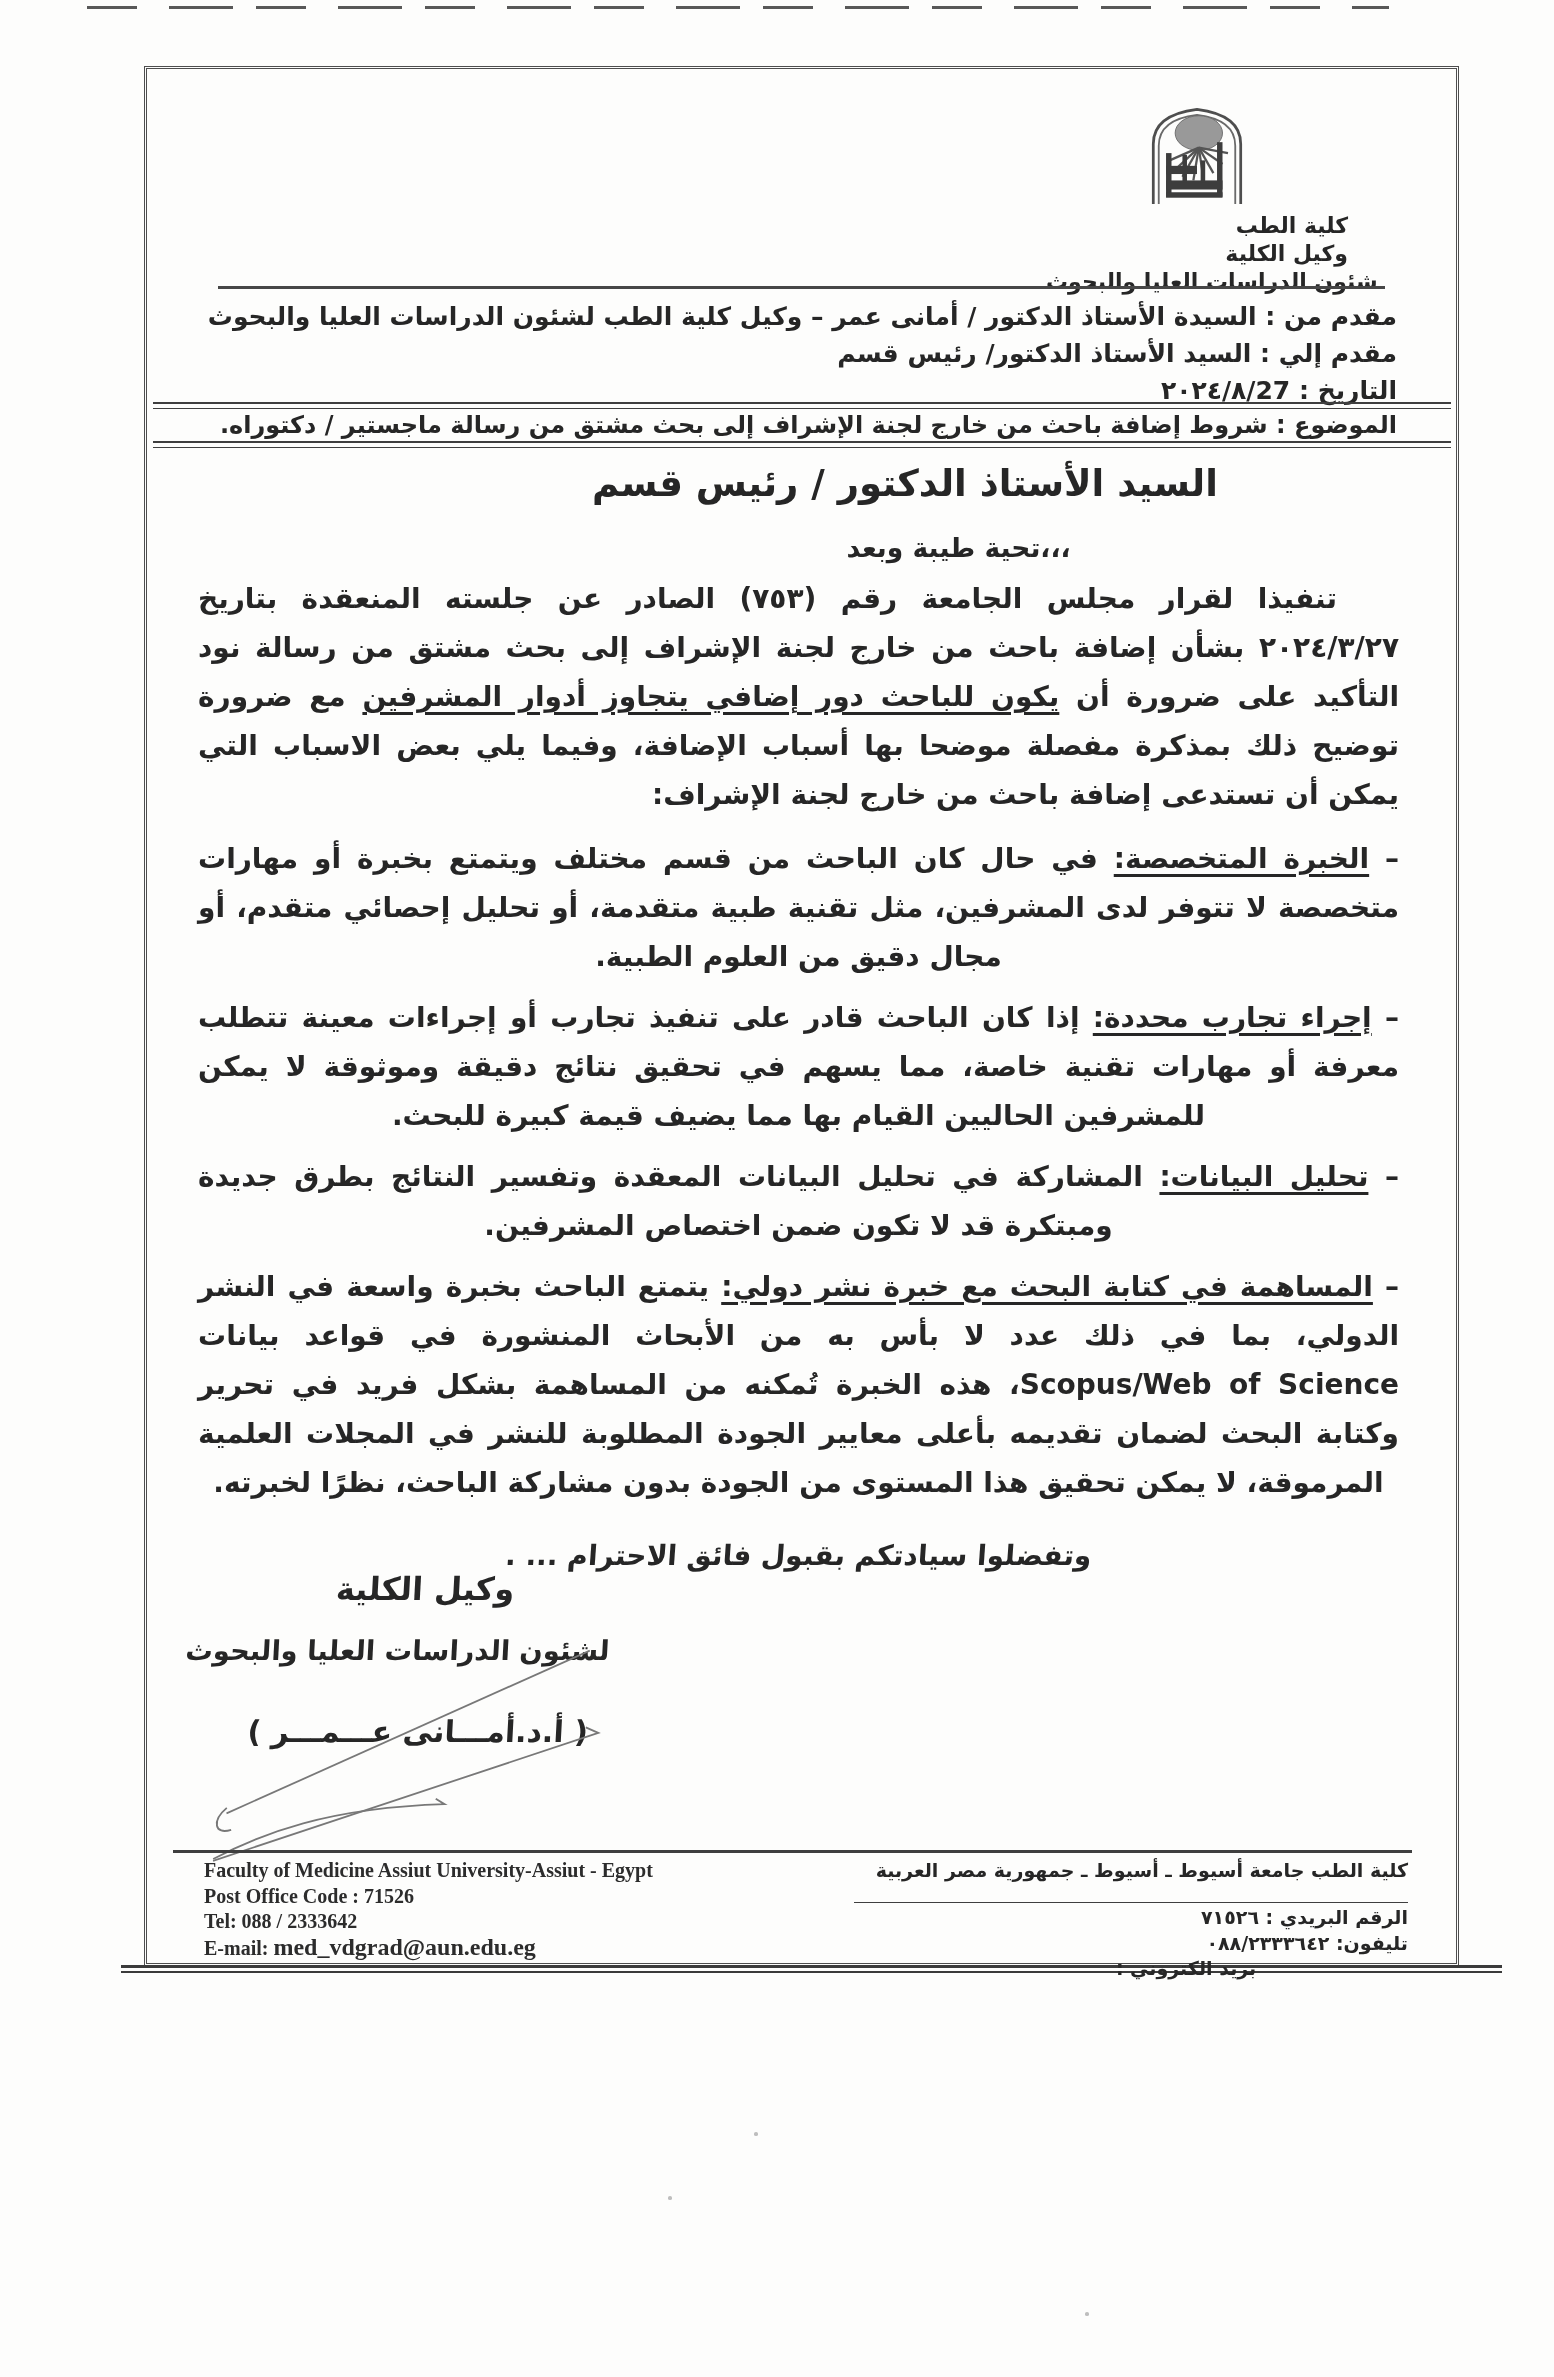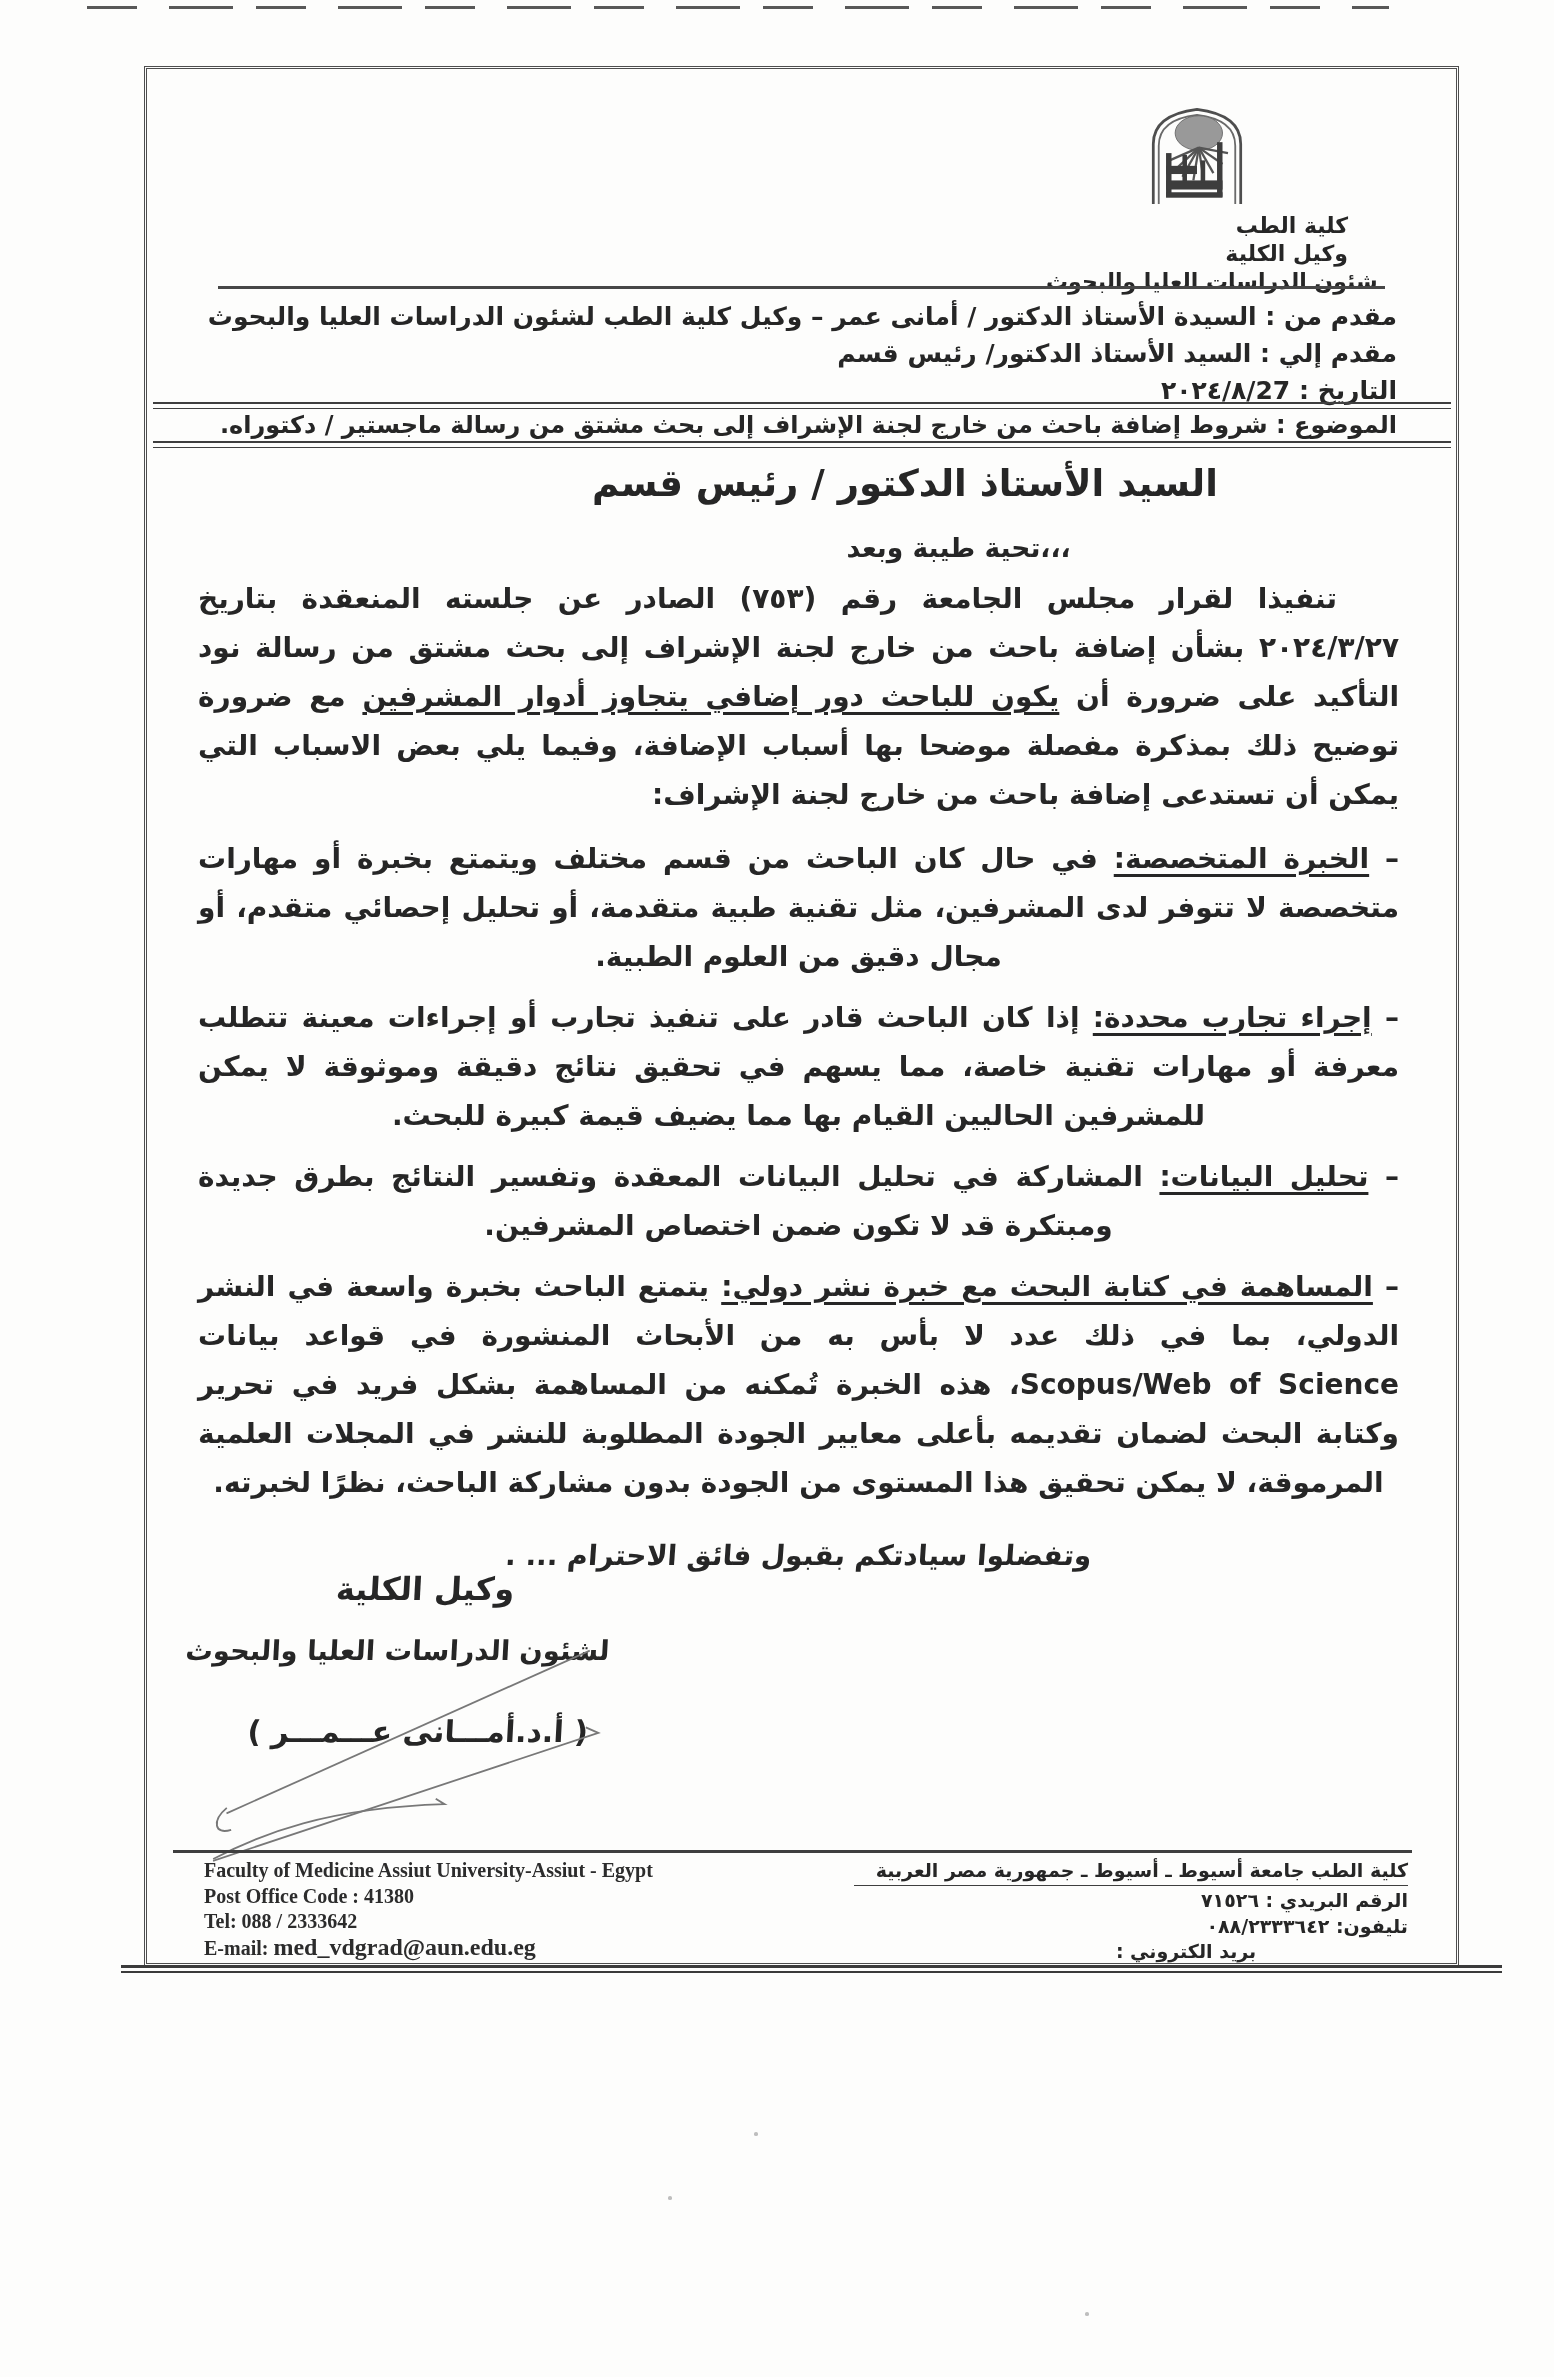"كلية الطب جامعة أسيوط ـ" .f-right .underlined { padding-bottom: 1px -> 18px }
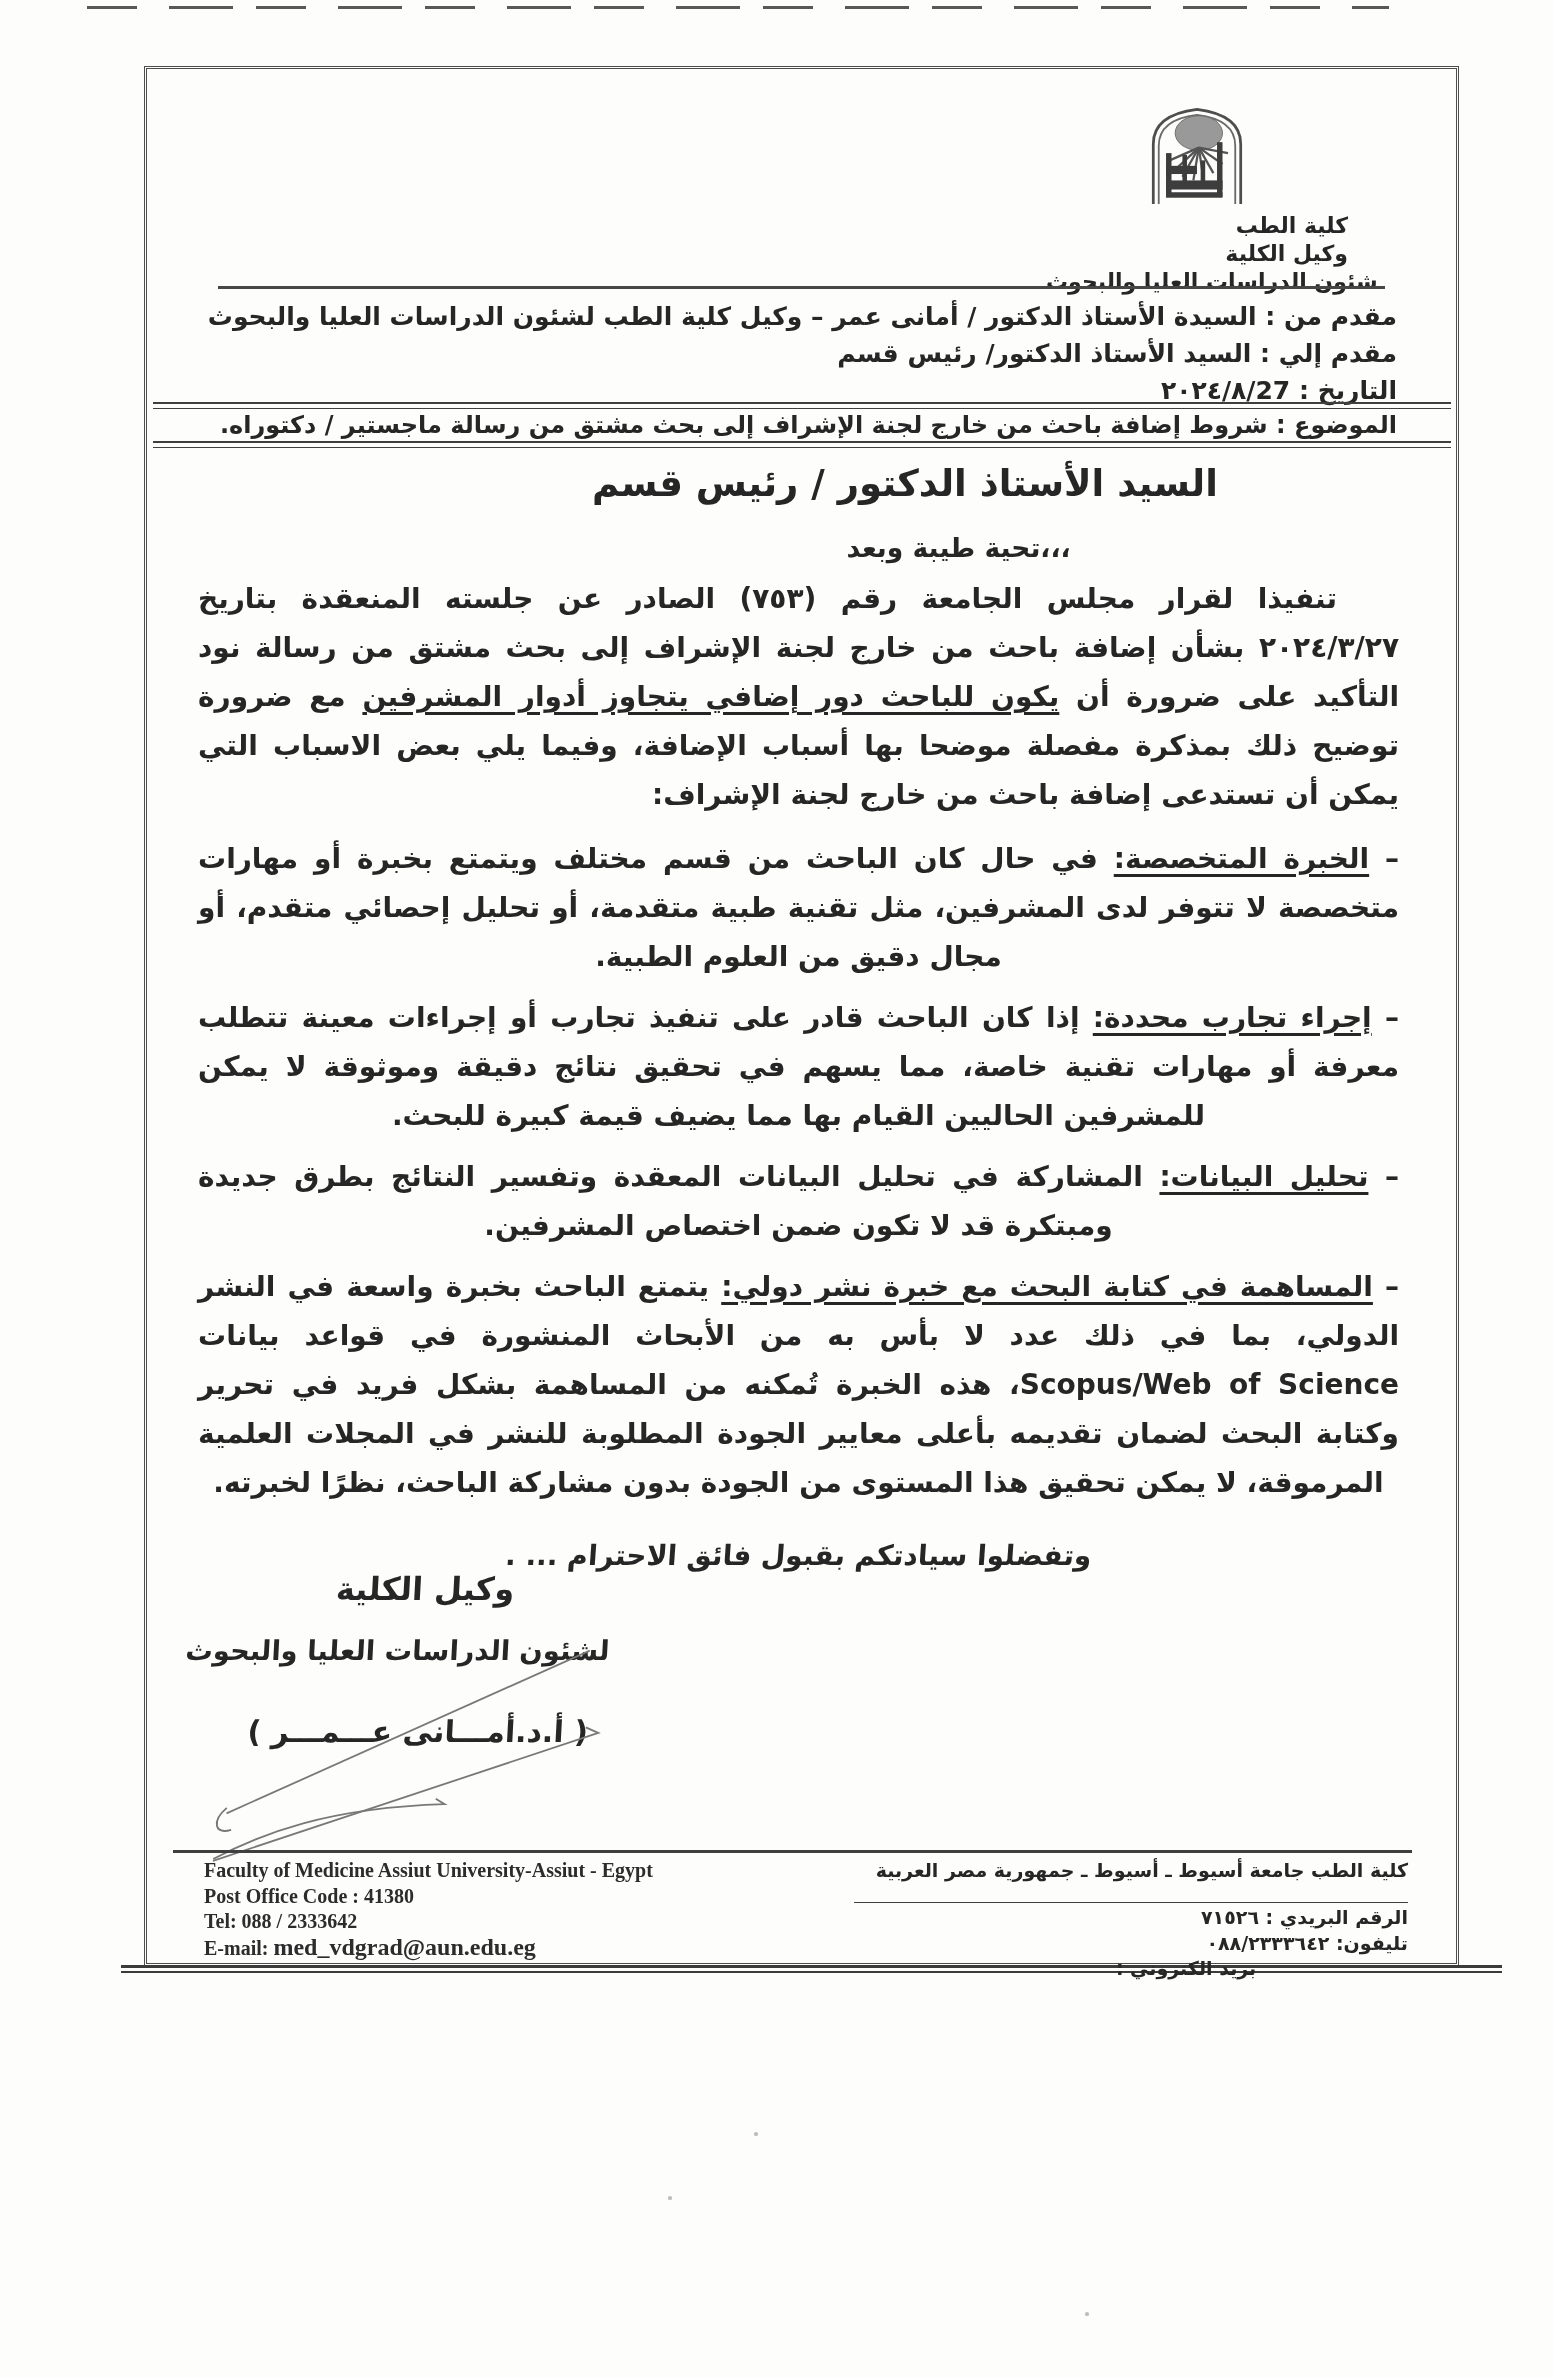"Post Office Code : 41380" div { text: 41380 -> 71526 }
